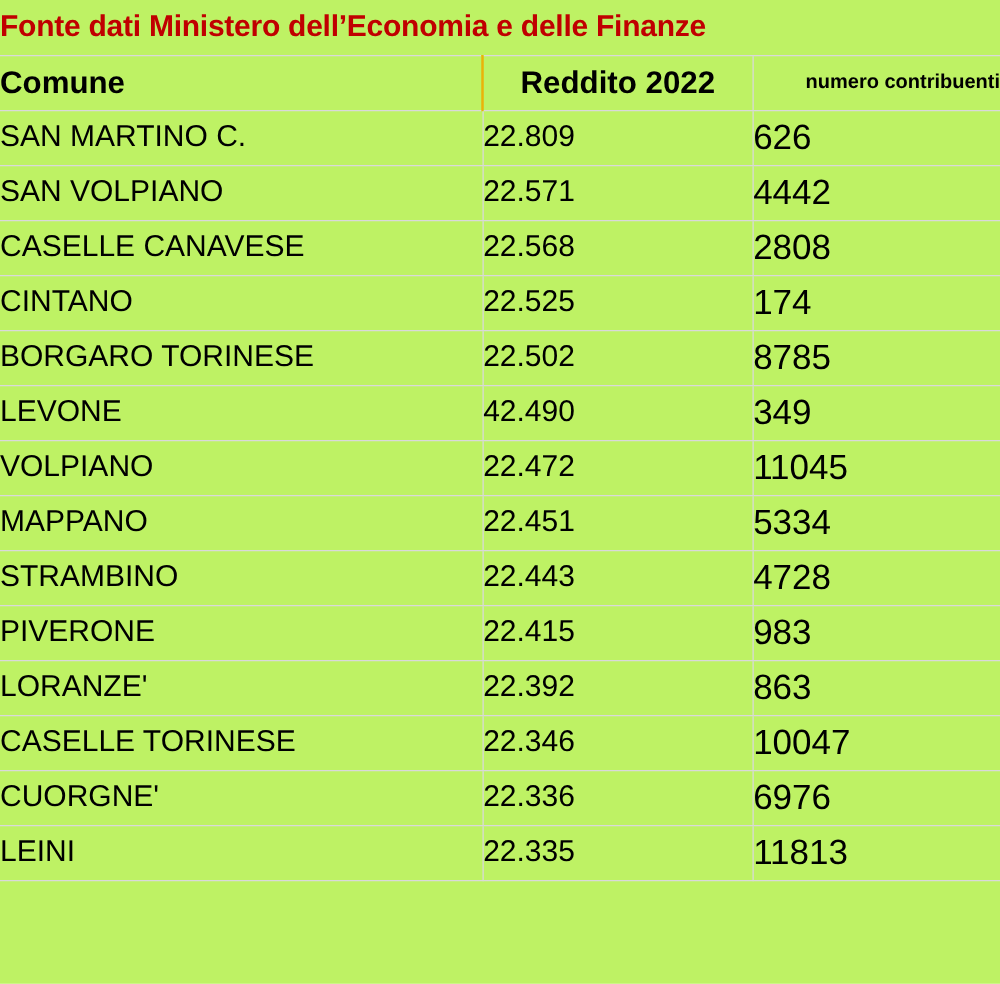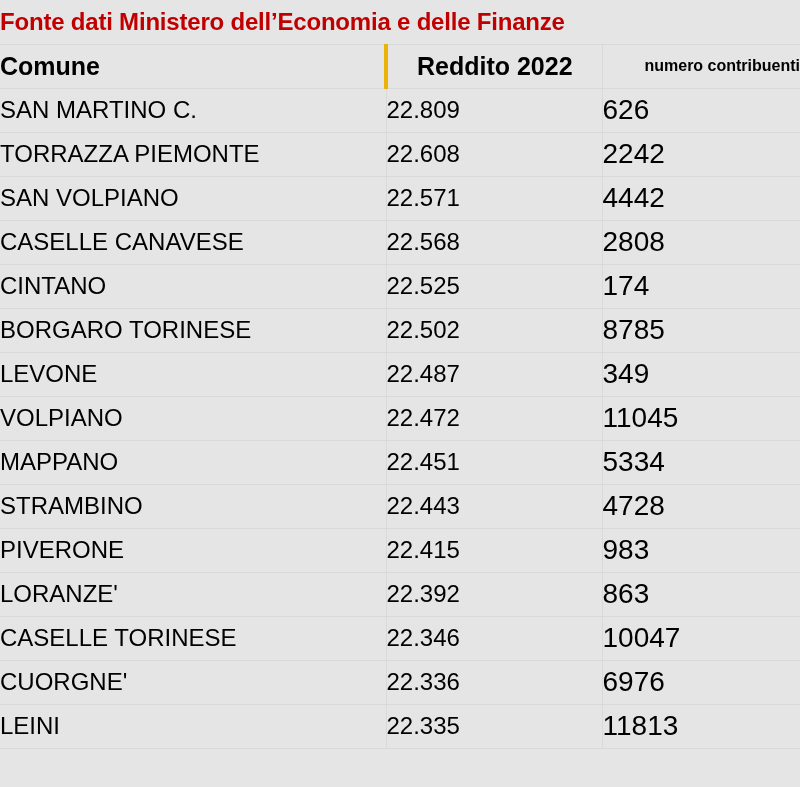"Fonte dati Ministero dell’Economia e" .sheet { background: #e5e5e5 -> #bef264 }
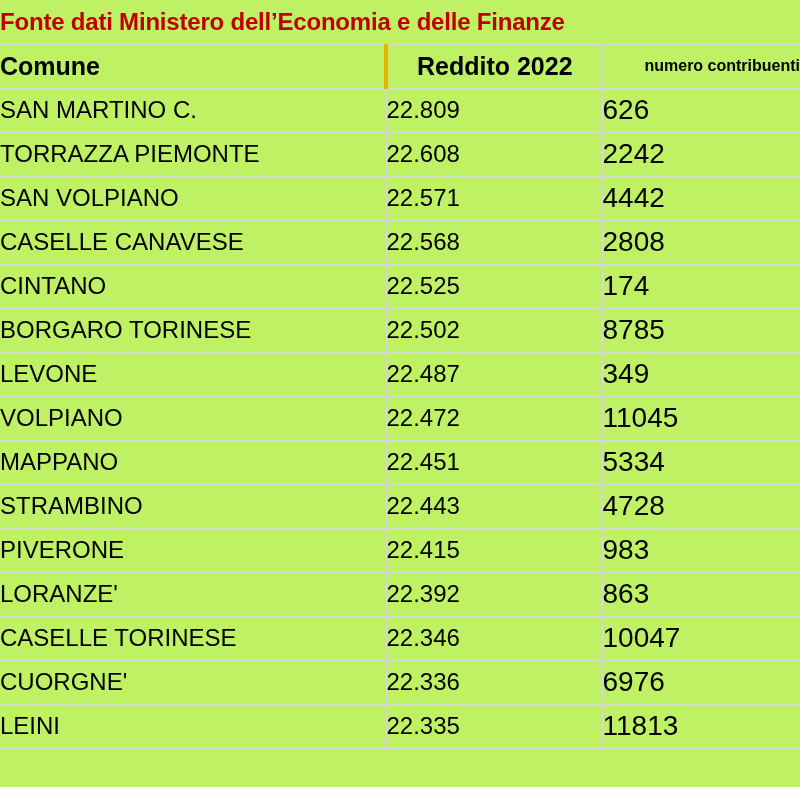"Comune" .hdr-name { border-right: 4px solid #eab308 -> 2px solid #eab308 }
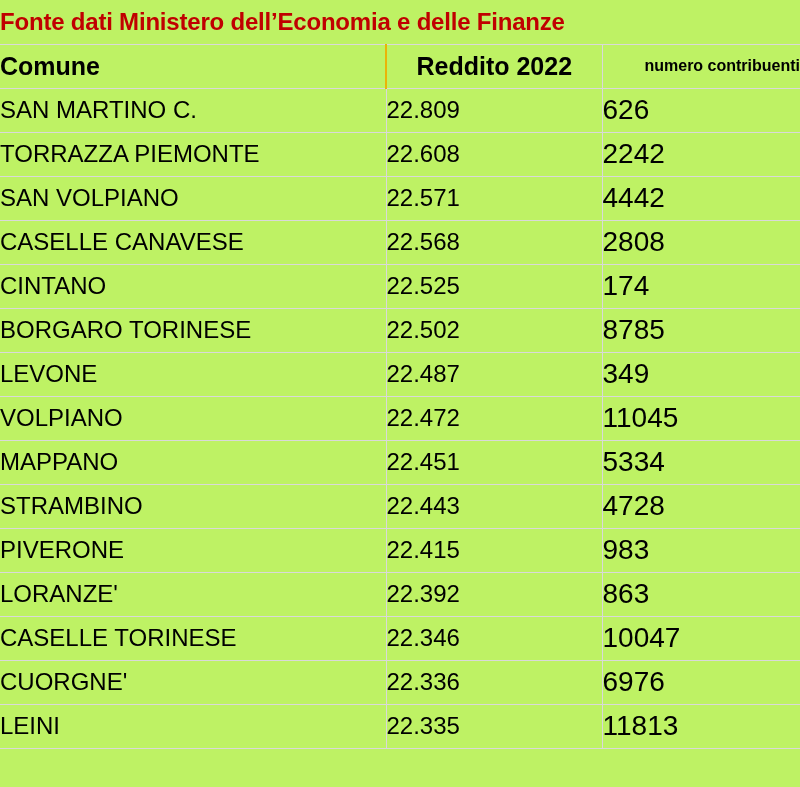"TORRAZZA PIEMONTE" tr { html: <tr> <td>TORRAZZA PIEMONTE</td> <td>22.608</td> <td>2242</td> </tr> -> none }
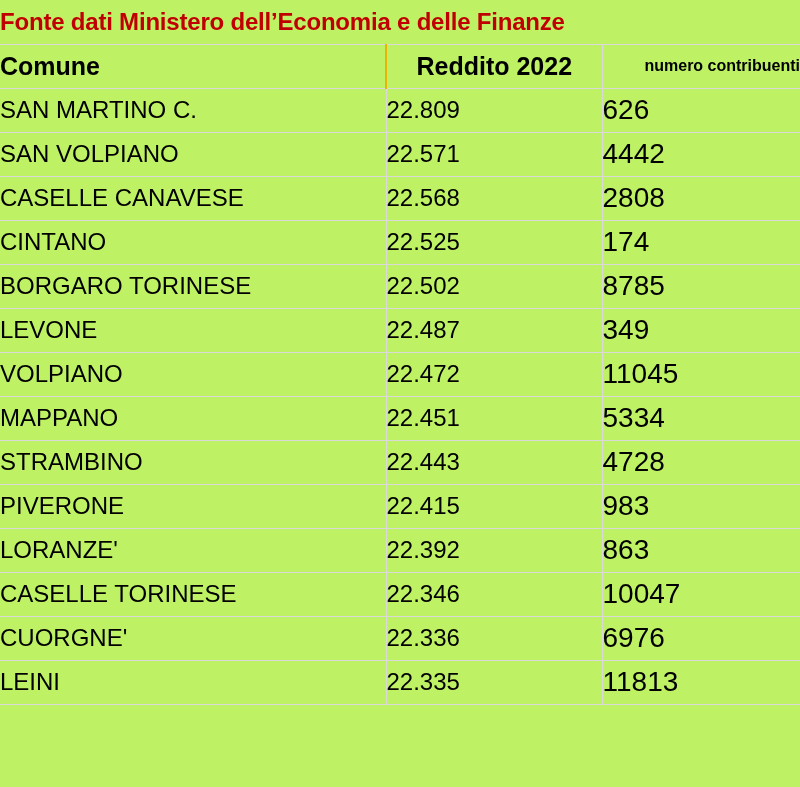"22.487" td.cell-inc { text: 22.487 -> 42.490 }
